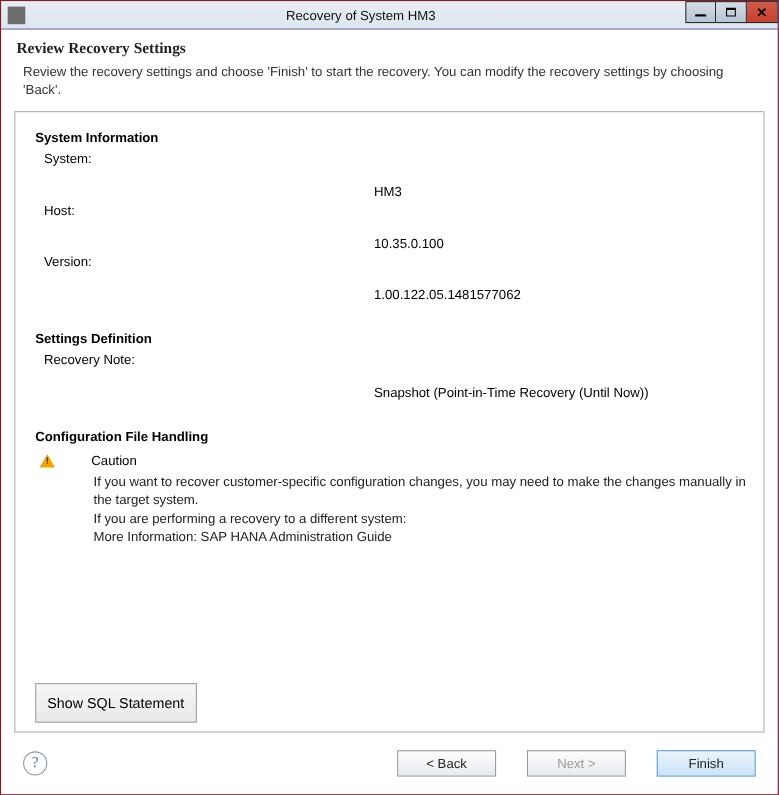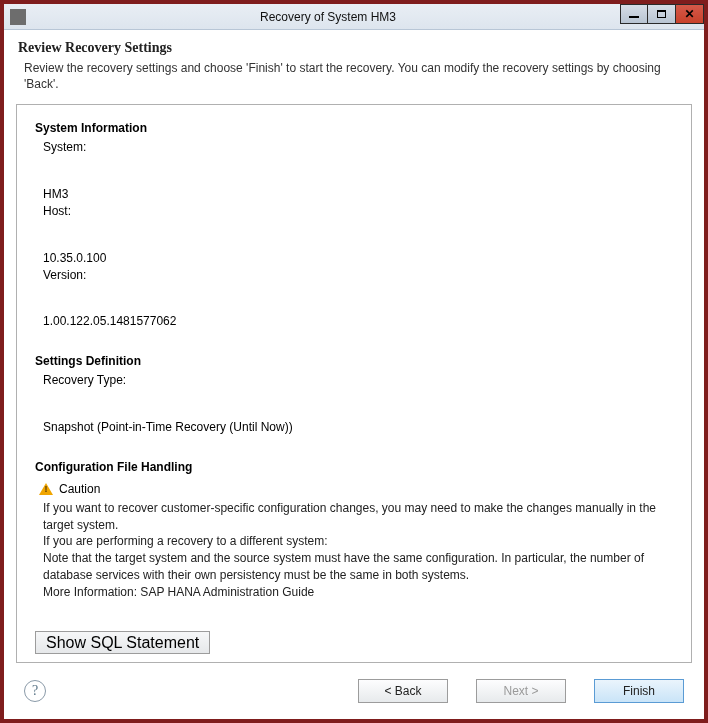"Recovery of System HM3" .window { border: 4px solid #7f1d1d -> 1px solid #7f1d1d }
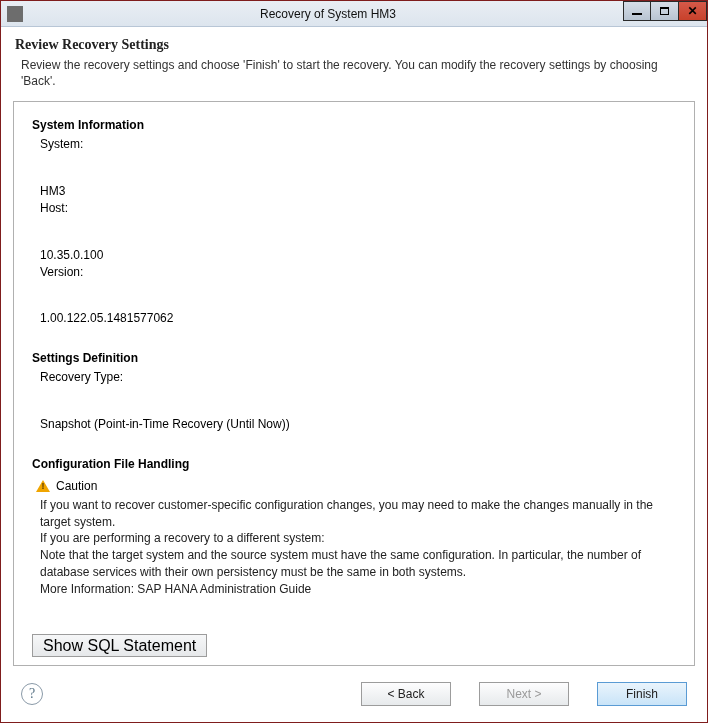"System:" .kv-row { flex-direction: column -> none }
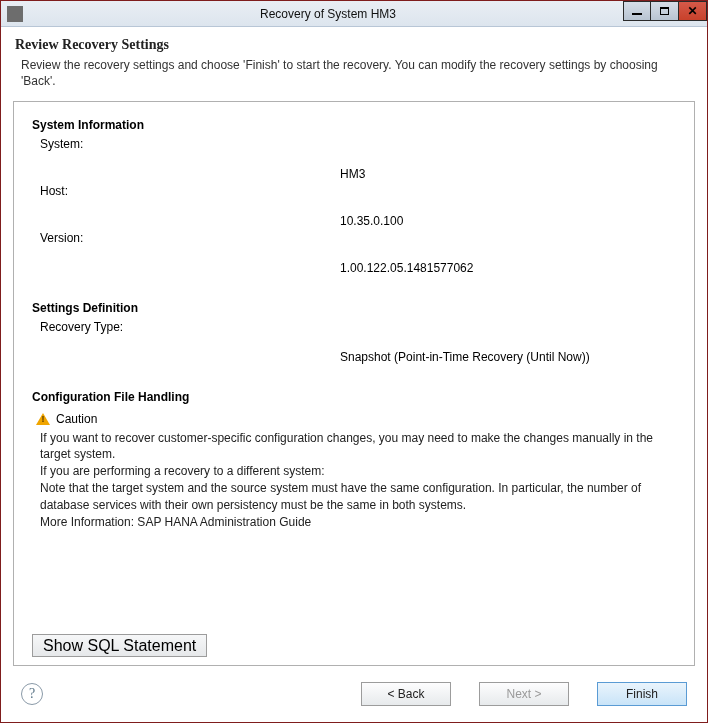"Recovery Type:" div.kv-key { text: Type -> Note }
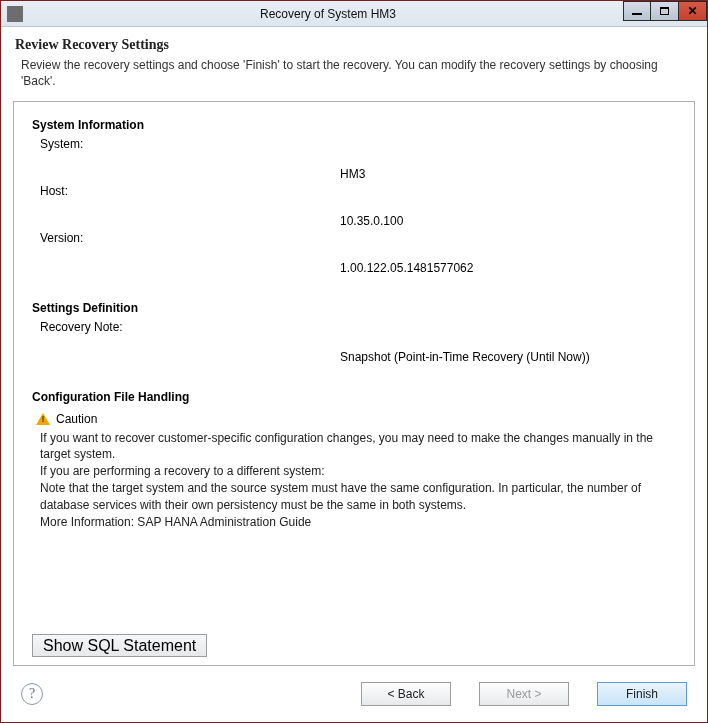"Caution" .caution-row { gap: none -> 27px }
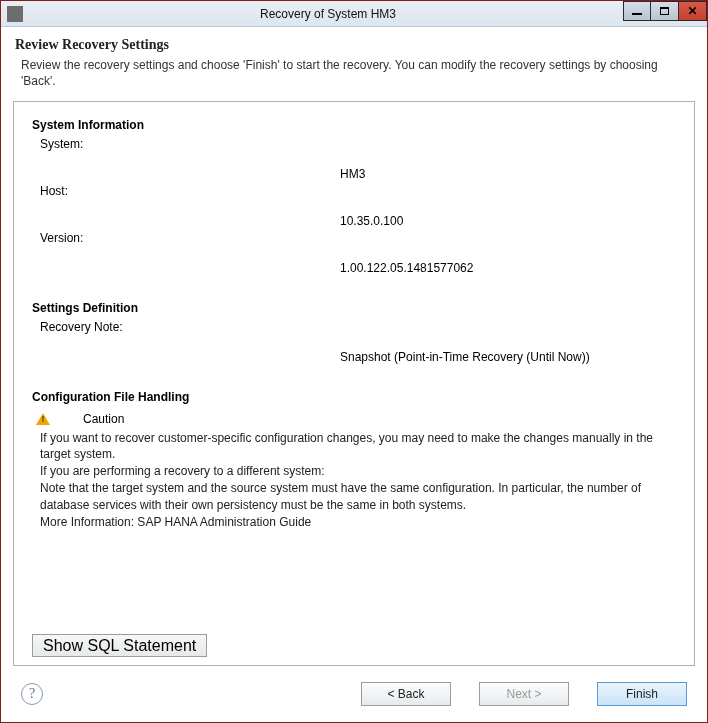"If you want to recover" .caution-body { margin-left: none -> 45px }
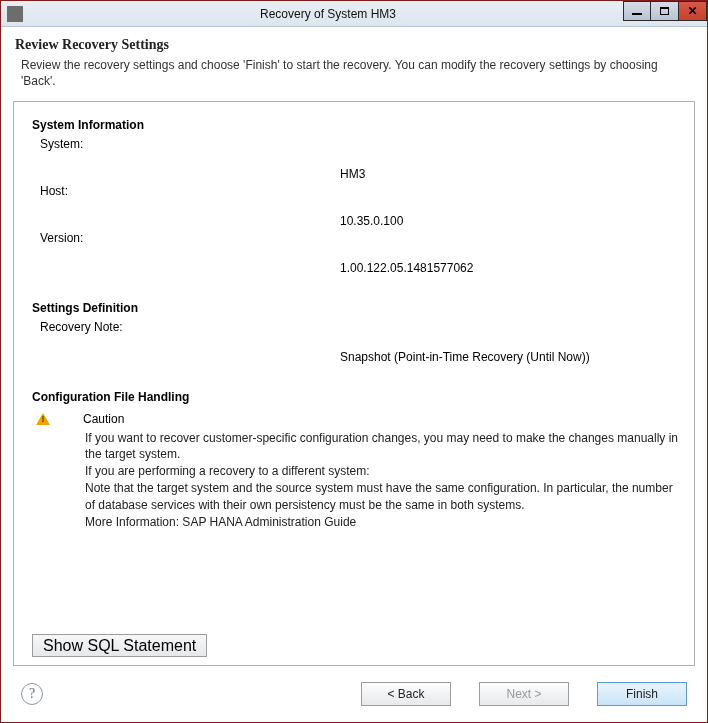"Note that the target system" div { html: <div>Note that the target system and the source system must have the same configuration. In particular, the number of database services with their own persistency must be the same in both systems.</div> -> none }
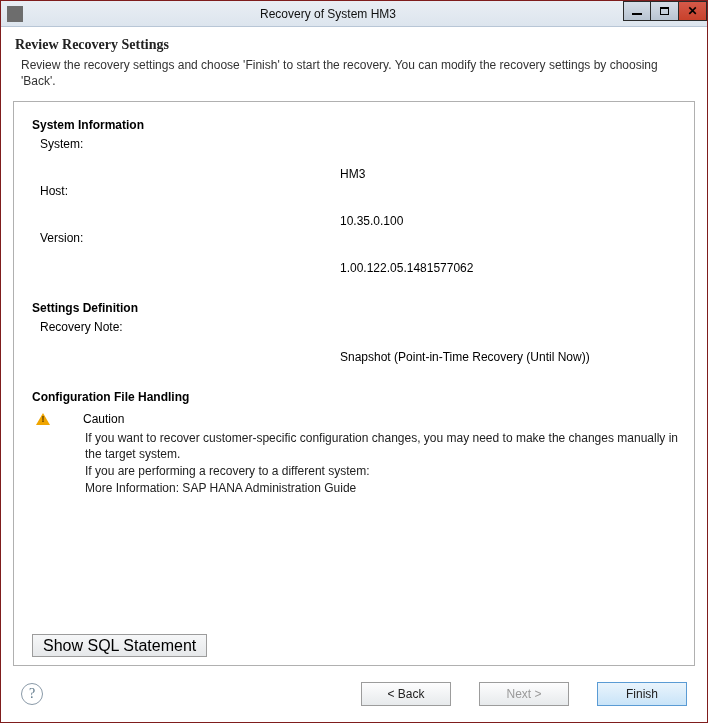"Show SQL Statement" .sql-btn { font-size: 16px -> 13px; height: 23px -> 36px }
